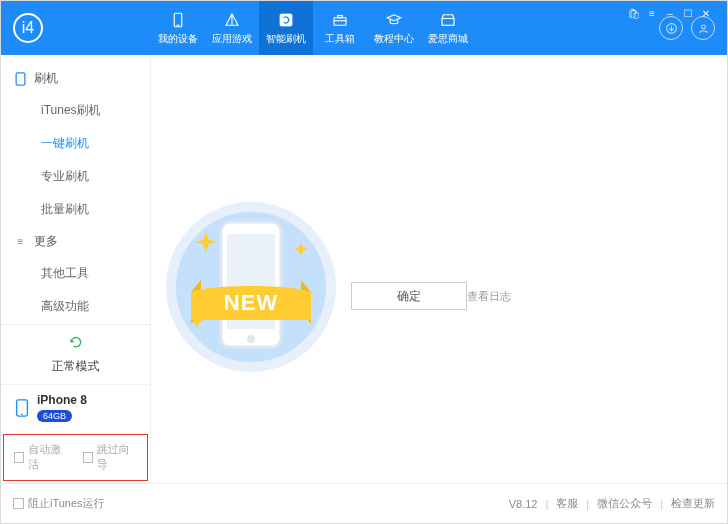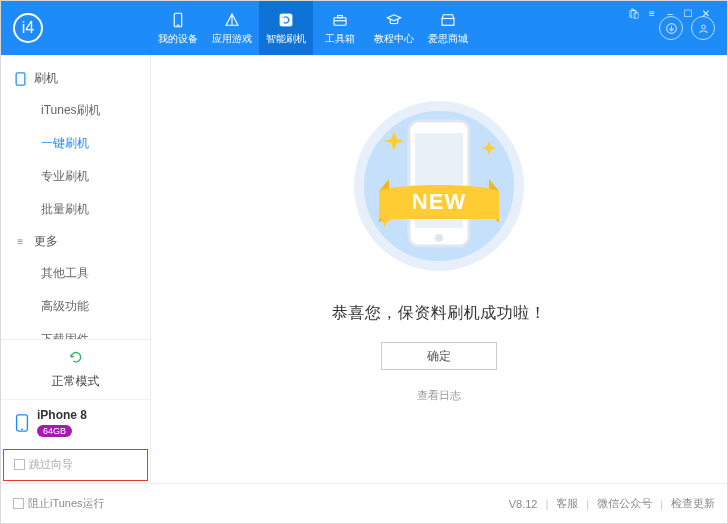"NEW" .main { flex-direction: column -> row }
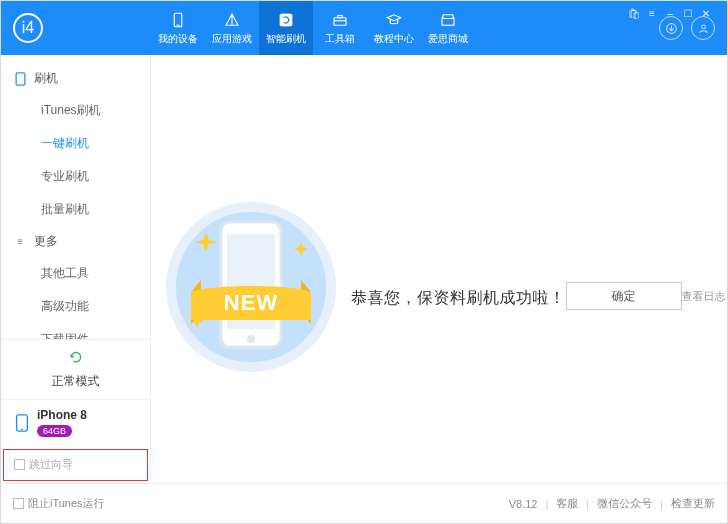"恭喜您，保资料刷机成功啦！" div.msg { html: <div>恭喜您，保资料刷机成功啦！</div> -> none }
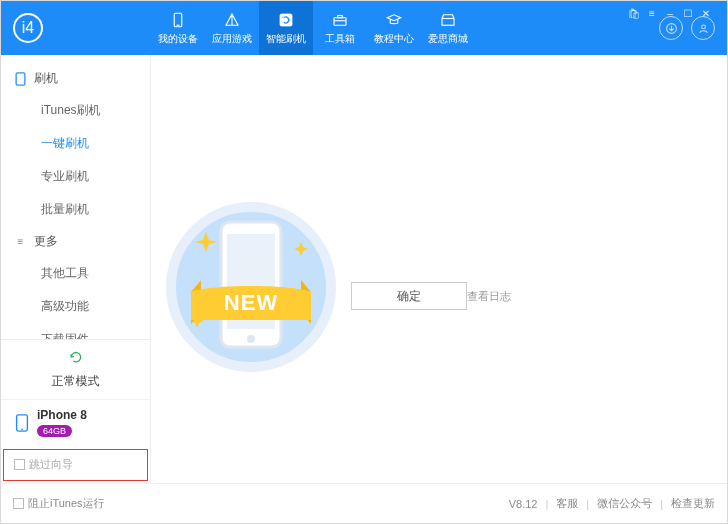"64GB" .dev-badge { background: #a21caf -> #1d4ed8 }
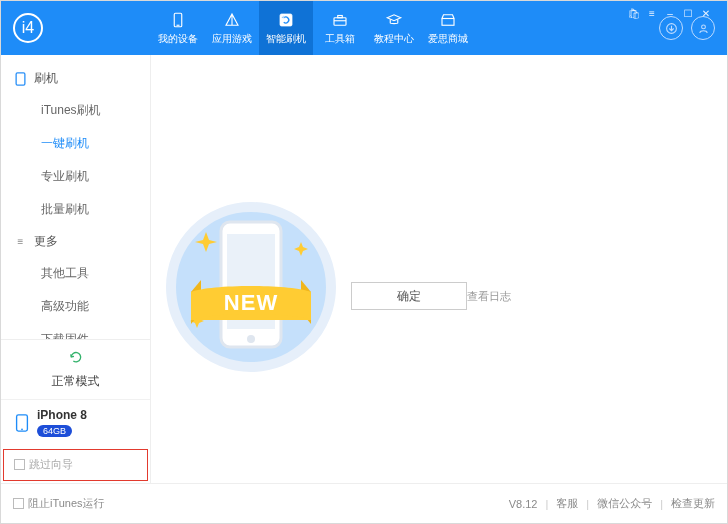"自动激活" label.chk { html: none -> <label> <span></span> <span>自动激活</span> </label> }
